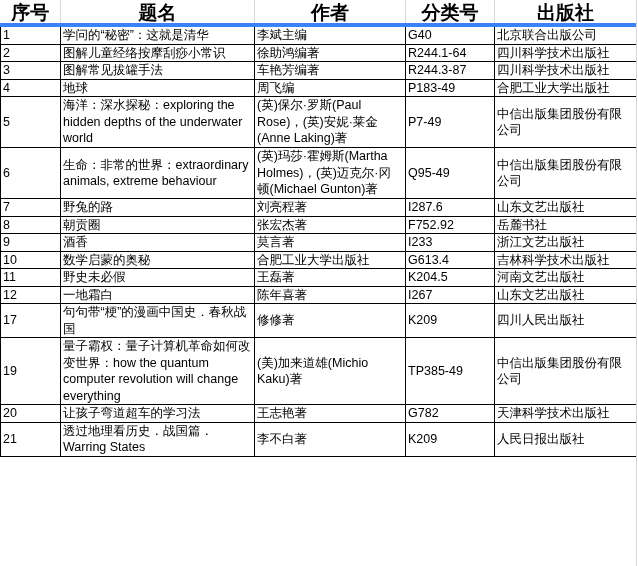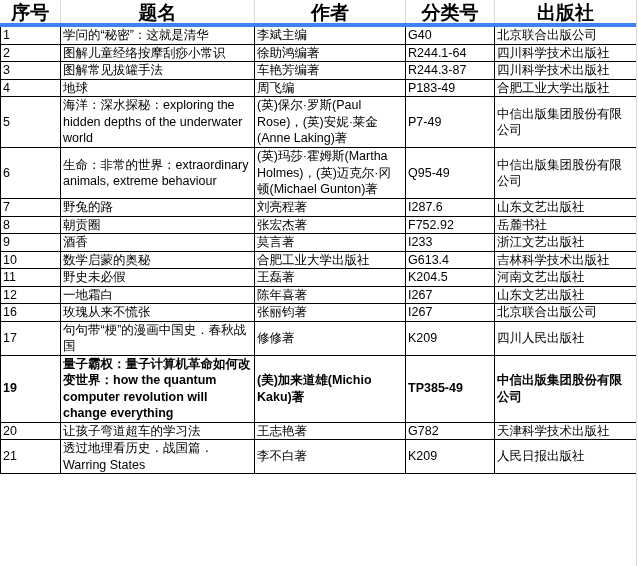"16" tr.r1 { html: <tr> <td>16</td> <td>玫瑰从来不慌张</td> <td>张丽钧著</td> <td>I267</td> <td>北京联合出版公司</td> </tr> -> none }
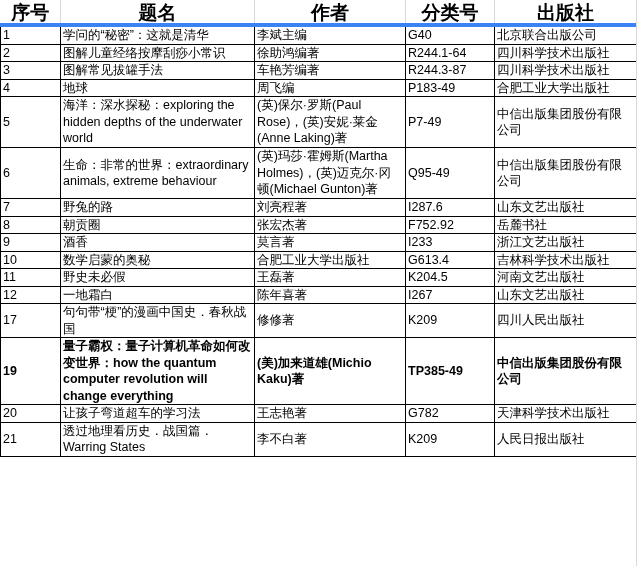"量子霸权：量子计算机革命如何改变世界：how the quantum" tr.r4 td { font-weight: bold -> none }
